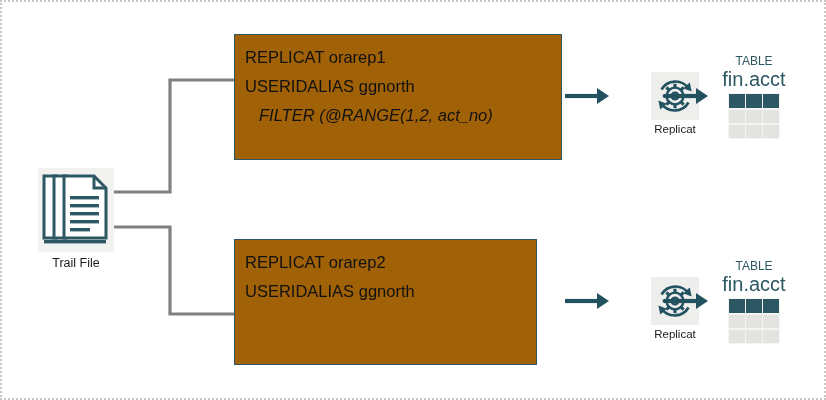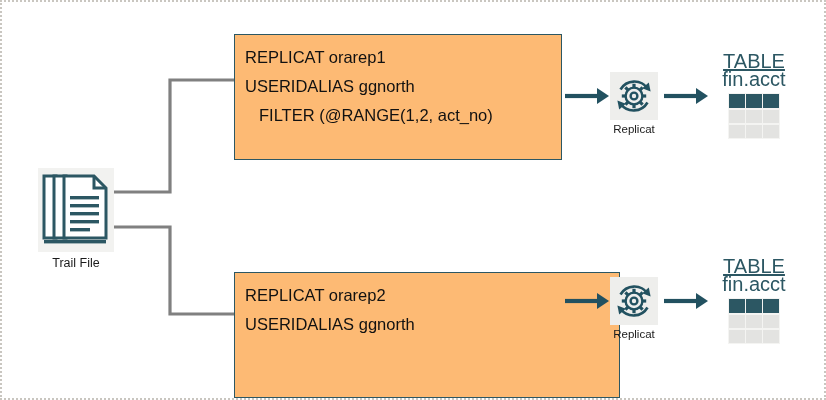"REPLICAT orarep1" .param-box { background: #fdba74 -> #a16207 }
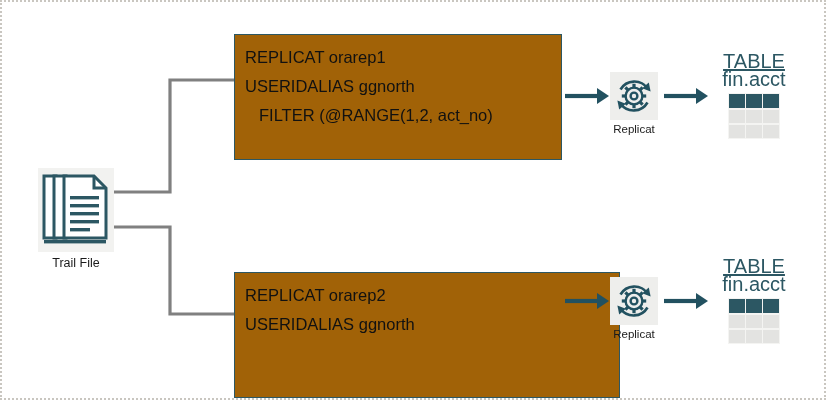"TABLE" .table-node .tbl-title { font-size: 20px -> 12px; text-decoration: underline -> none }
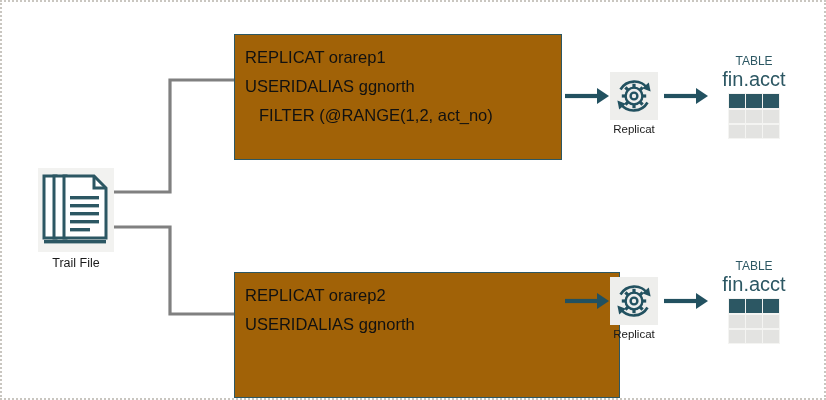"FILTER (@RANGE(1,2, act_no)" .param-line.indent { font-style: none -> italic }
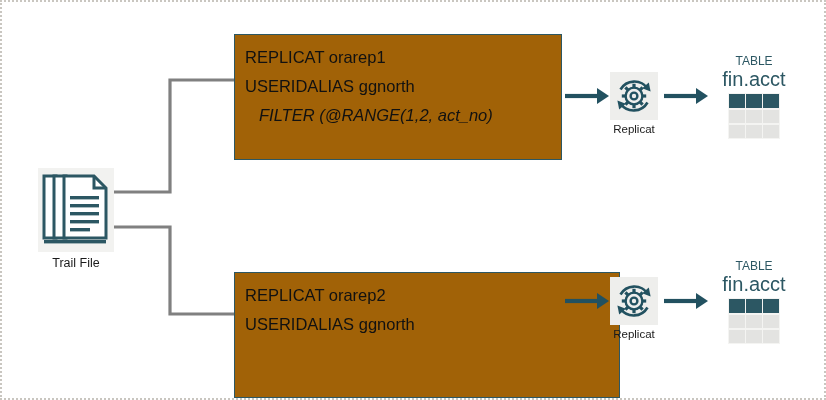"Replicat" .replicat-node { margin-left: none -> 41px }
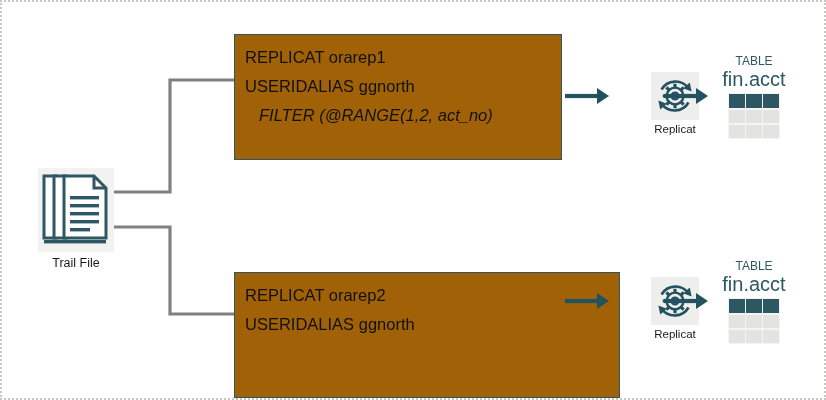"REPLICAT orarep2" #param-box-2 { margin-top: 33px -> none; width: 386px -> 303px }
